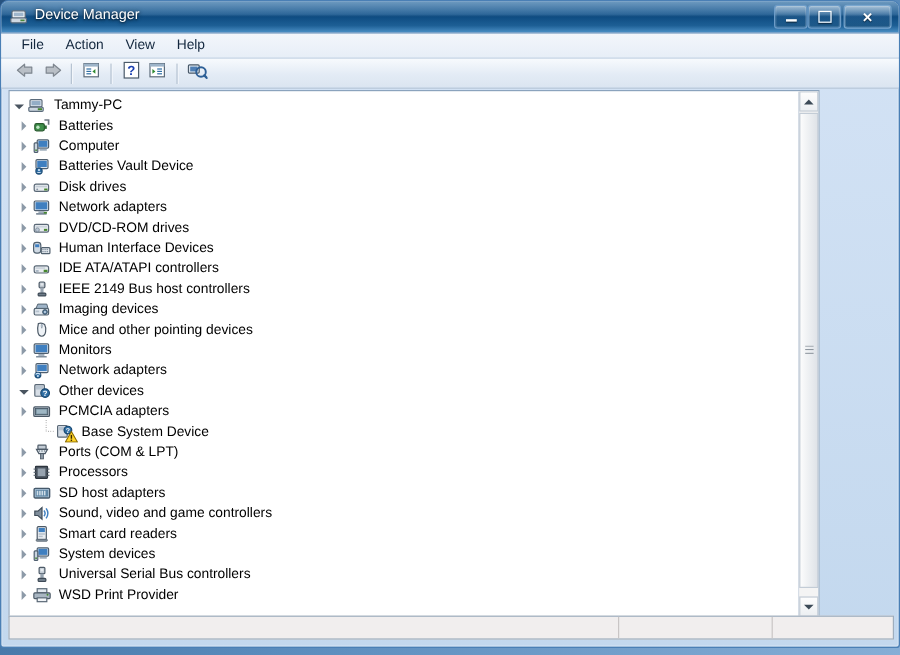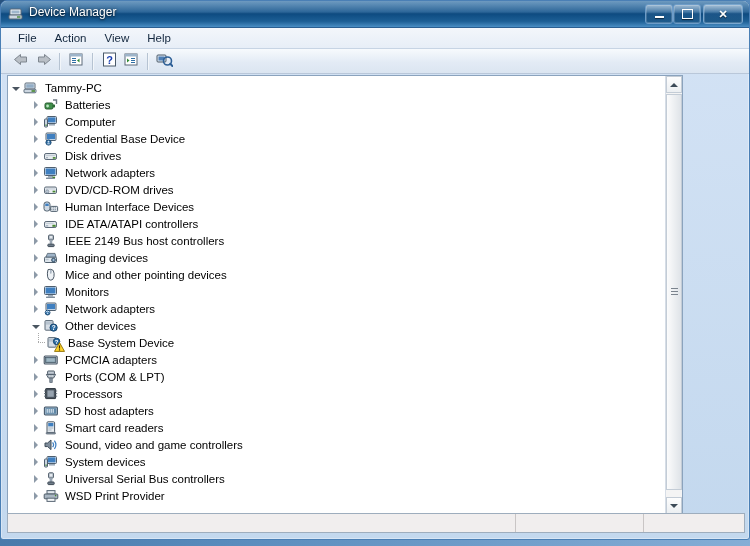"Batteries" .indent1 { padding-left: 20px -> 4px }
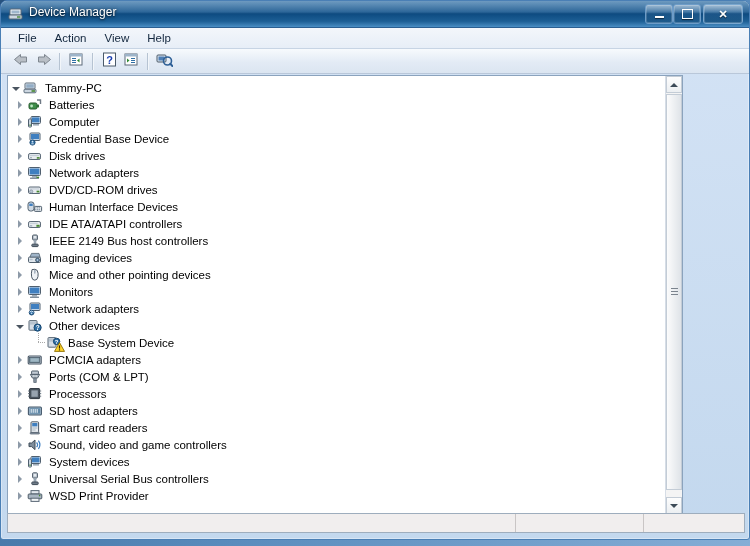"Credential Base Device" span.label { text: Credential Base -> Batteries Vault }
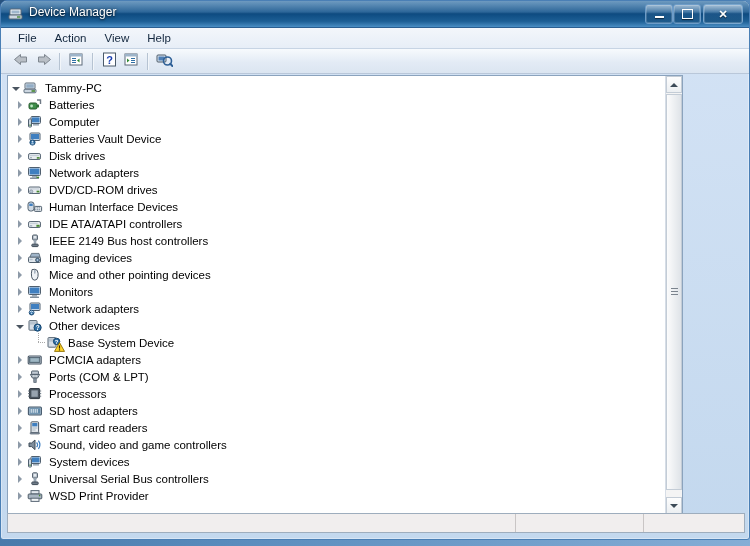"Base System Device" div.row { order: before "PCMCIA adapters" -> after "PCMCIA adapters" }
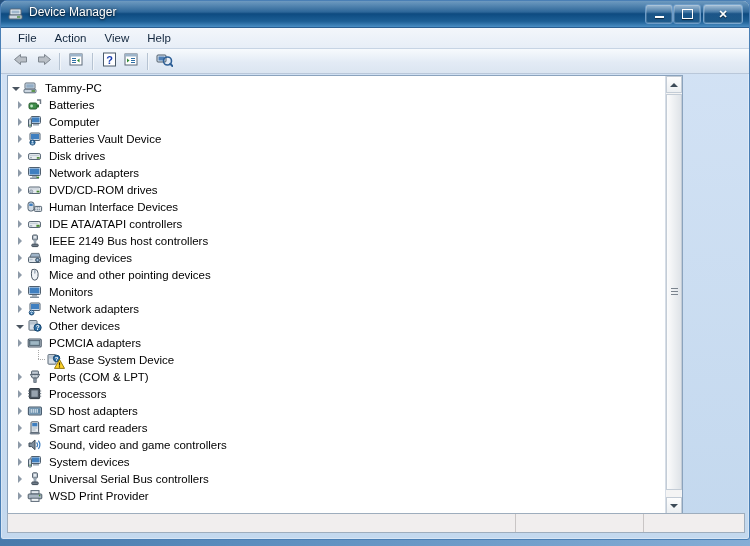"Smart card readers" div.row { order: before "Sound, video and game controllers" -> after "Sound, video and game controllers" }
